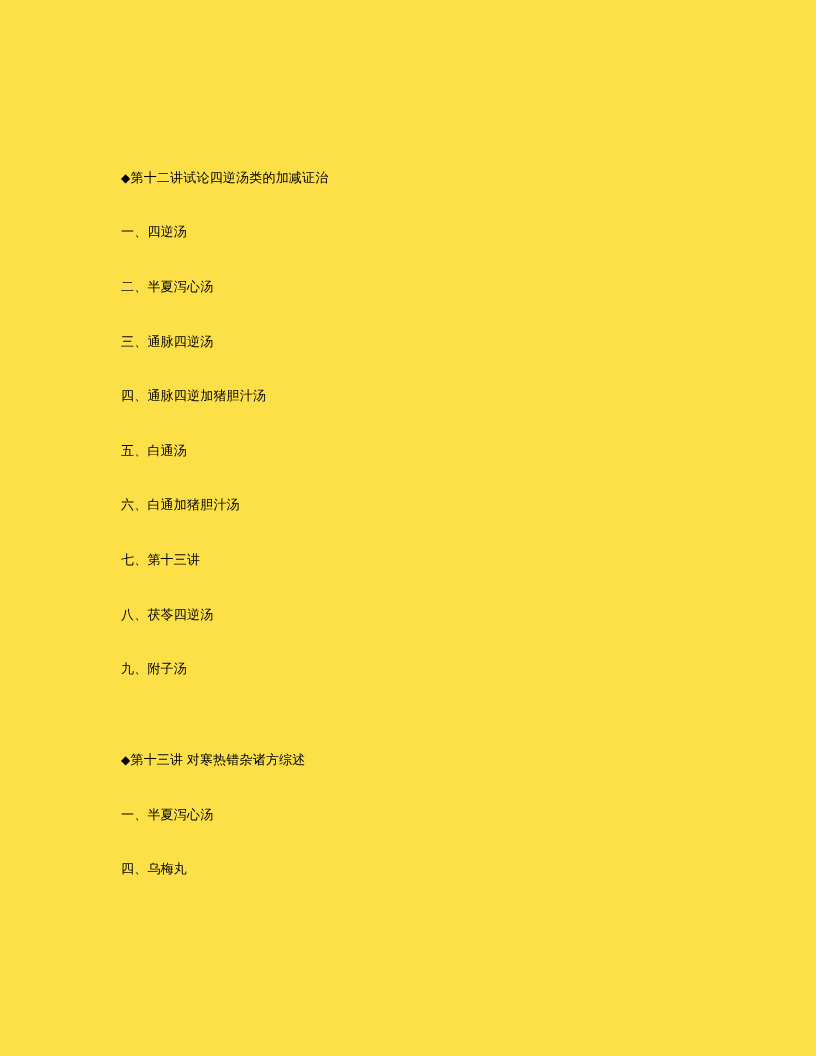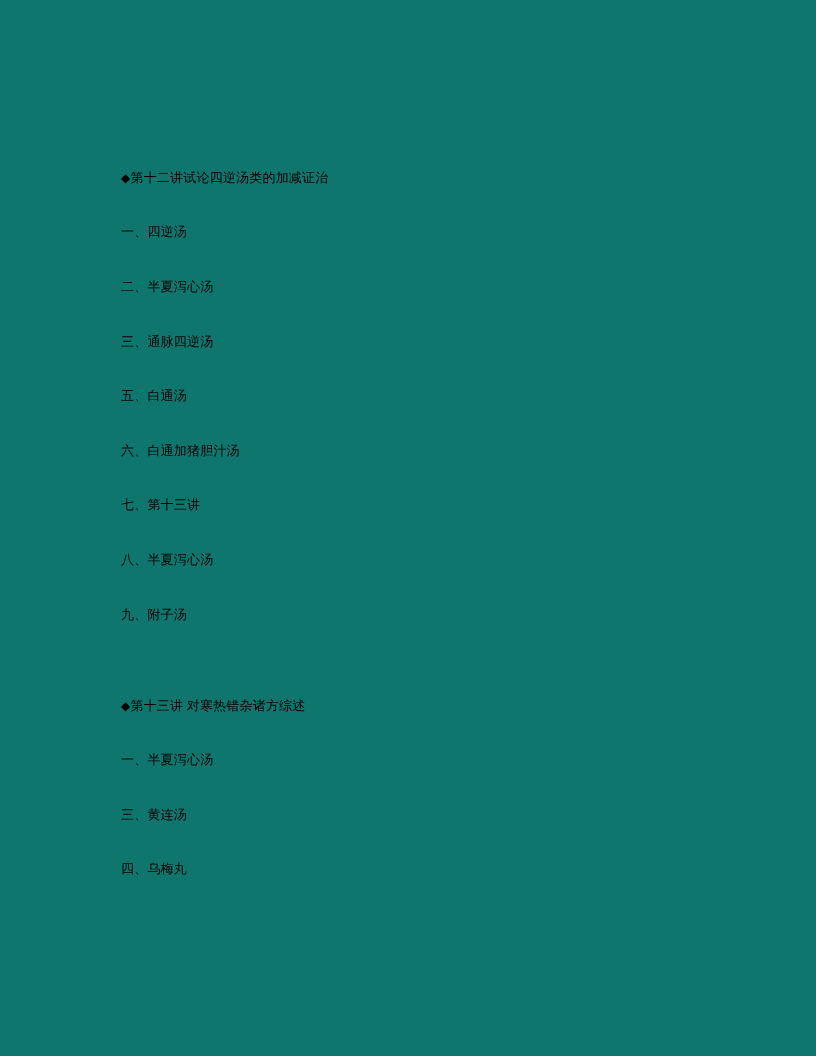"◆第十二讲试论四逆汤类的加减证治" .page { background: #0f766e -> #fde047 }
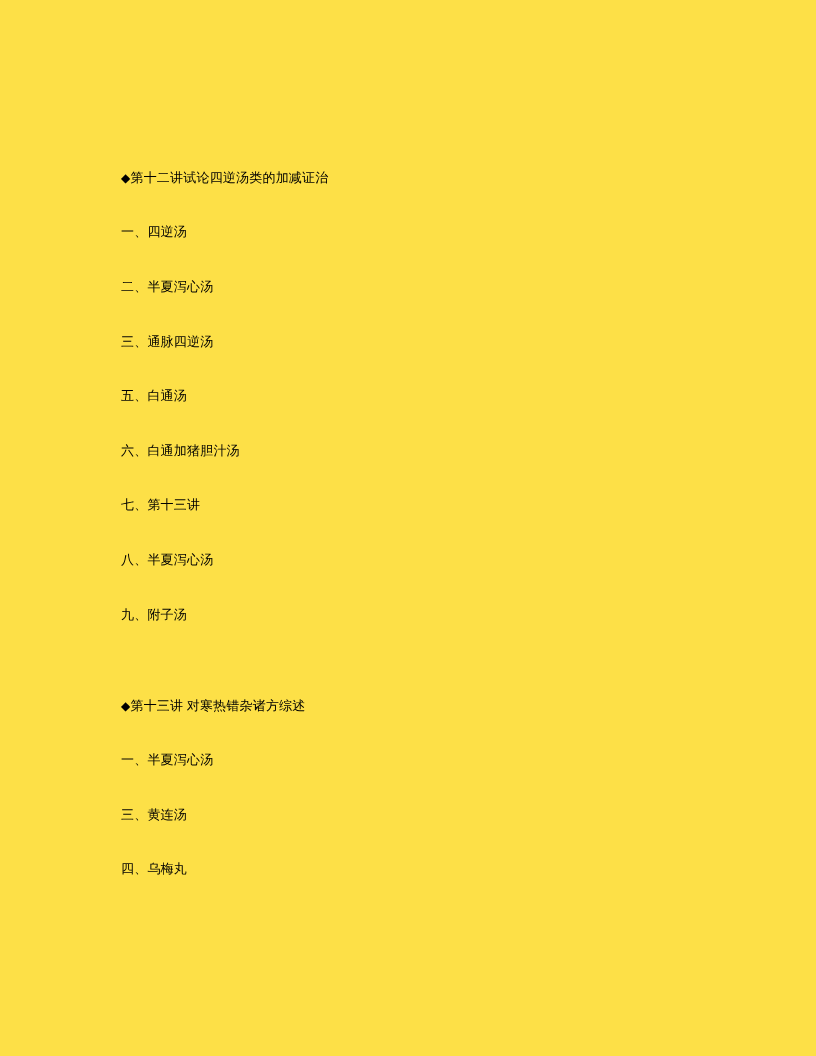"四、通脉四逆加猪胆汁汤" div.line { html: none -> <div>四、通脉四逆加猪胆汁汤</div> }
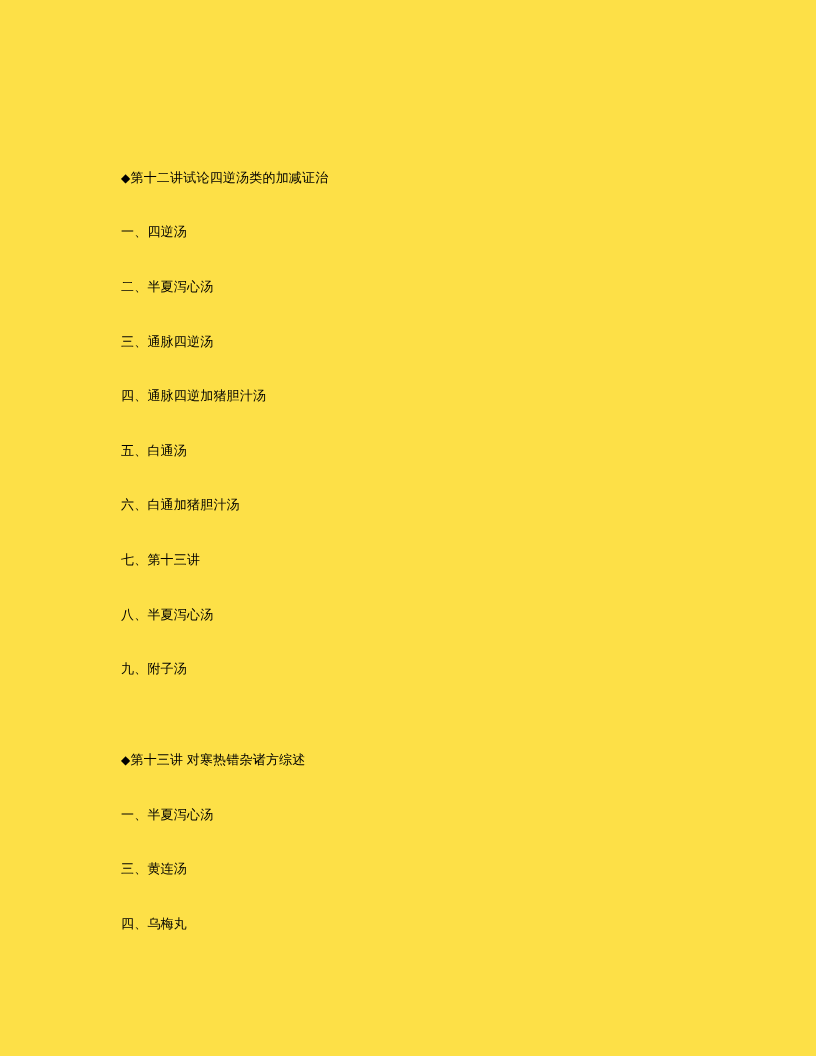"八、半夏泻心汤" div.line { text: 半夏泻心 -> 茯苓四逆 }
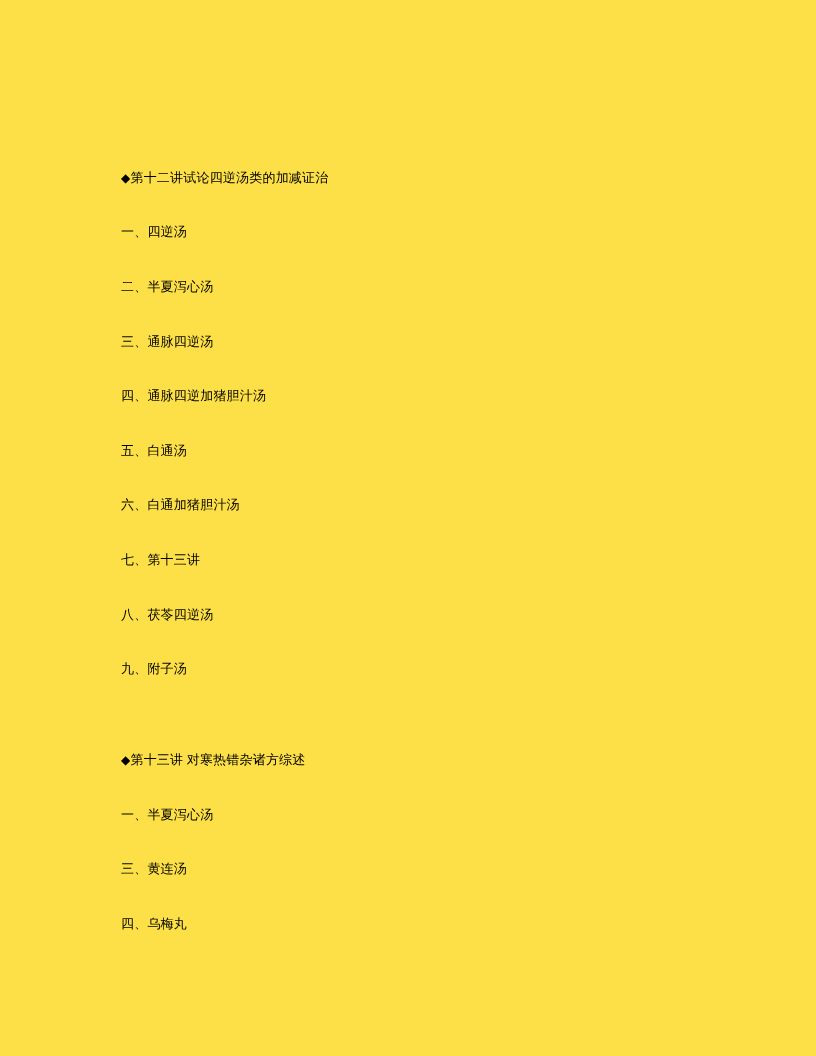"三、黄连汤" div.line { html: <div>三、黄连汤</div> -> none }
